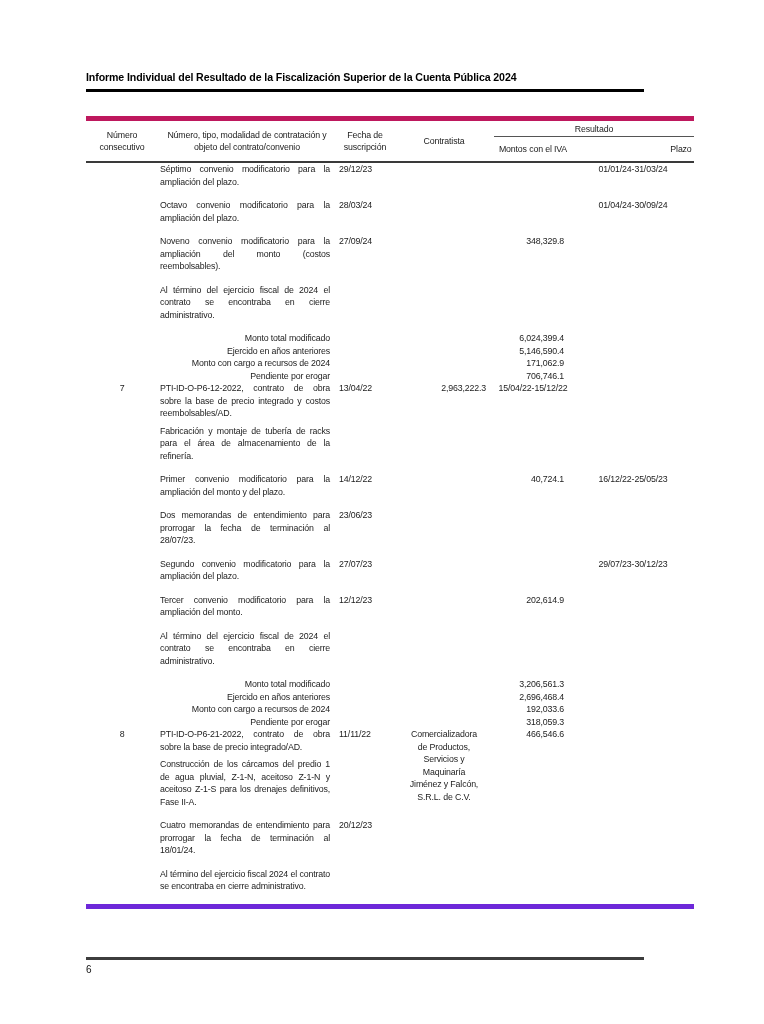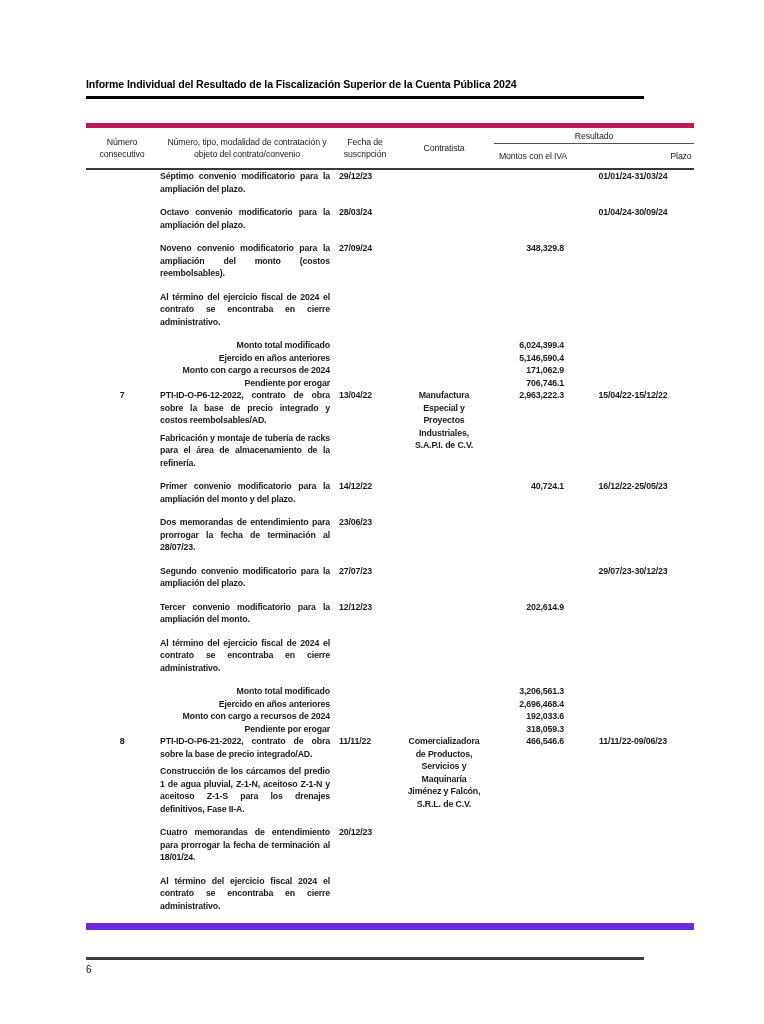"Informe Individual del Resultado de" .content { top: 78px -> 71px }
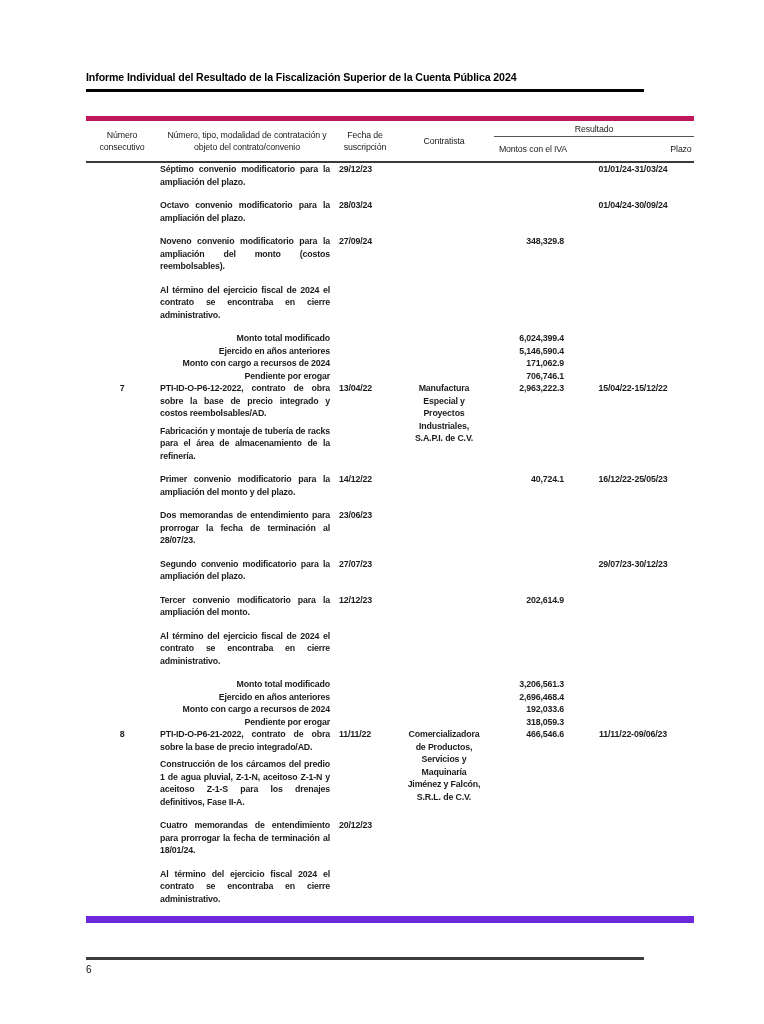"Séptimo convenio modificatorio para la" .tbody { border-bottom: 7px solid #6d28d9 -> 5px solid #6d28d9; font-weight: bold -> none }
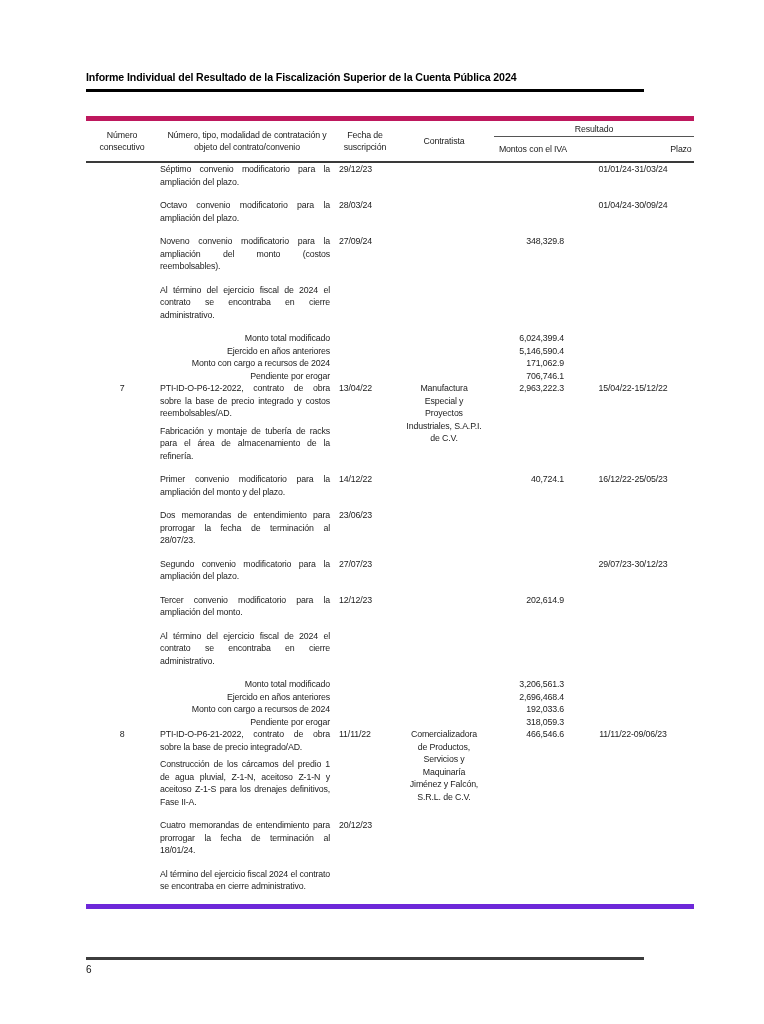"Manufactura Especial y Proyectos" div.c4 { html: <div>Manufactura Especial y Proyectos Industriales, S.A.P.I. de C.V.</div> -> none }
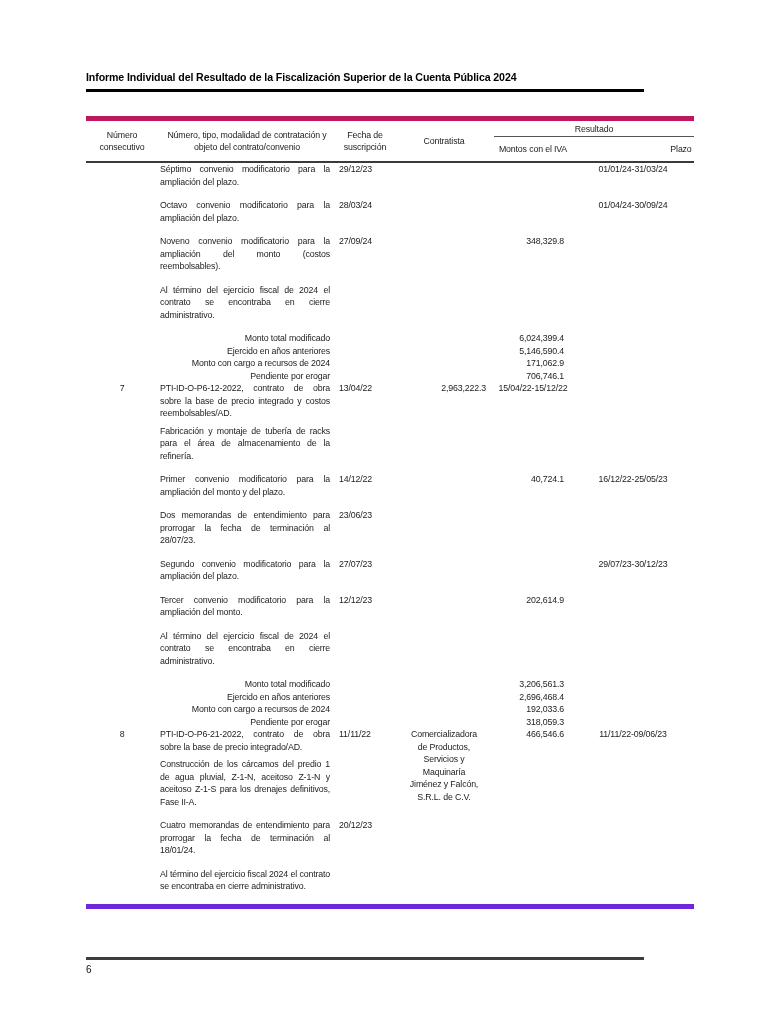"11/11/22-09/06/23" div.c6 { html: <div>11/11/22-09/06/23</div> -> none }
